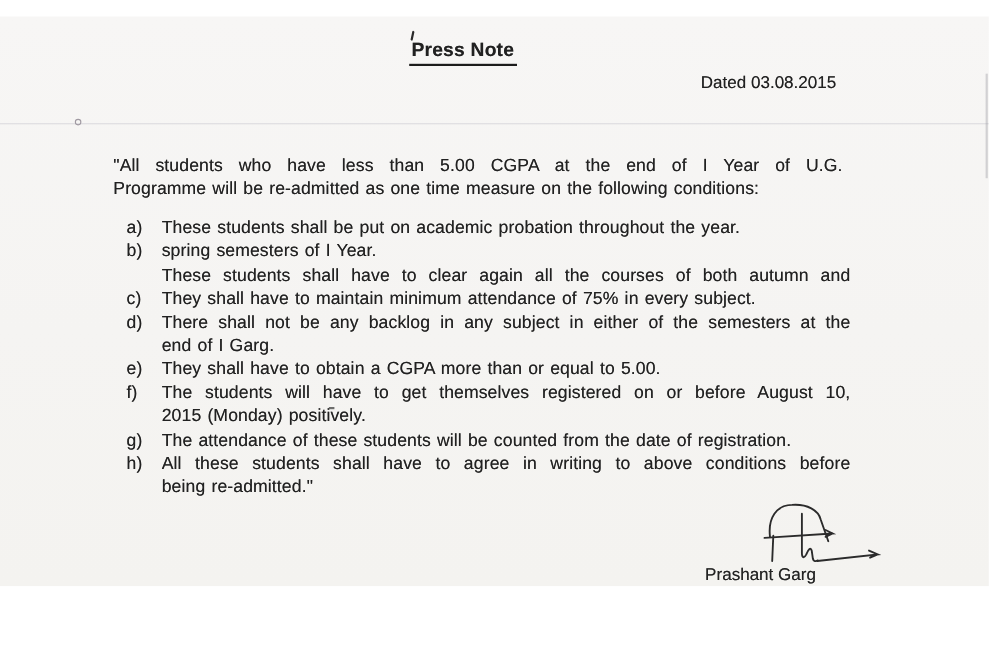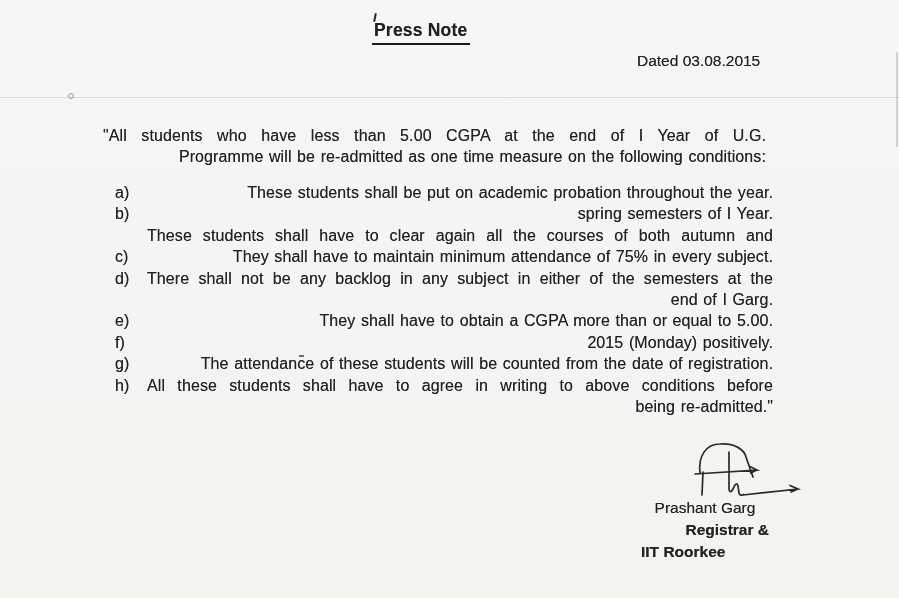"Press Note" .page { height: 598px -> 518px; margin-top: none -> 15px }
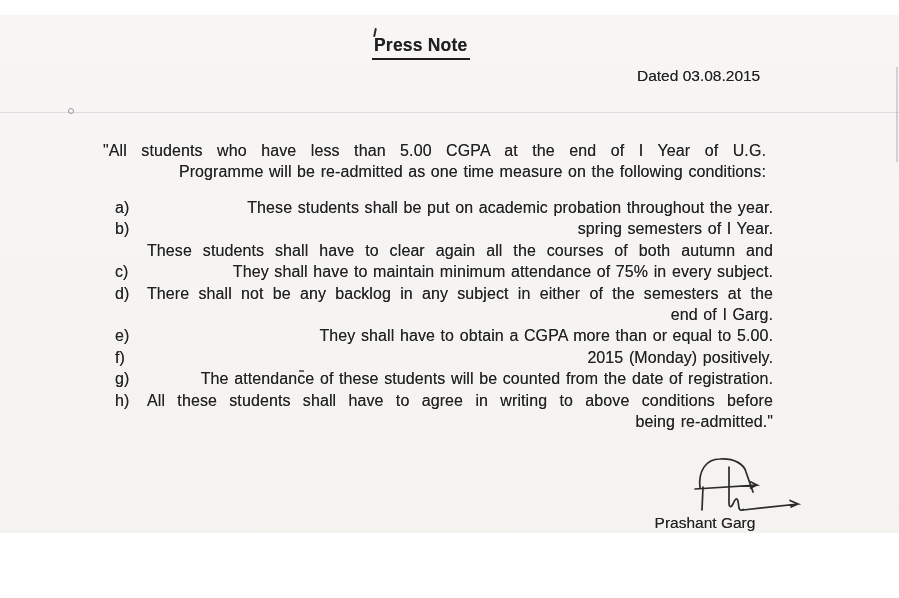"Programme will be re-admitted as" .line { text-align: right -> left }
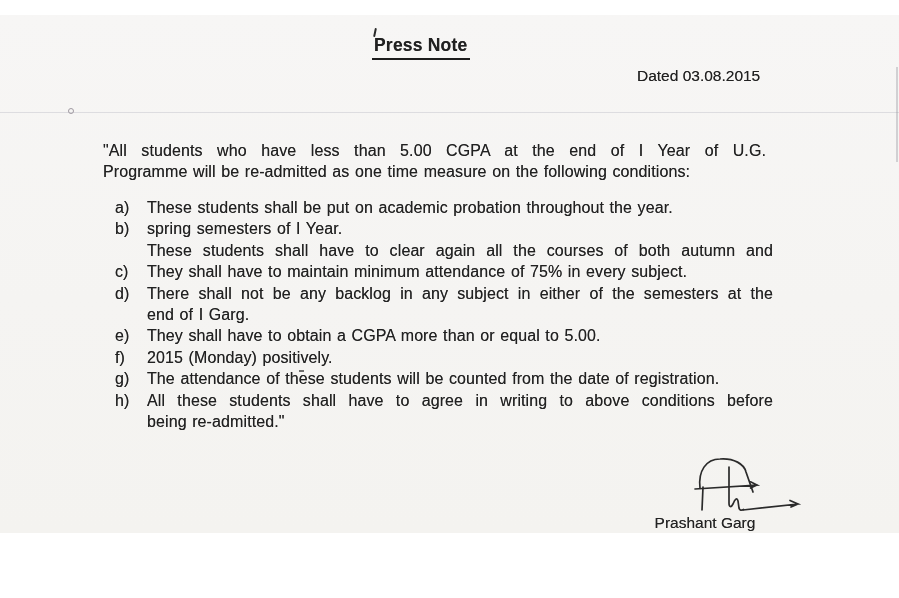"The students will have to" div.line { html: none -> <div>The students will have to get themselves registered on or before August 10,</div> }
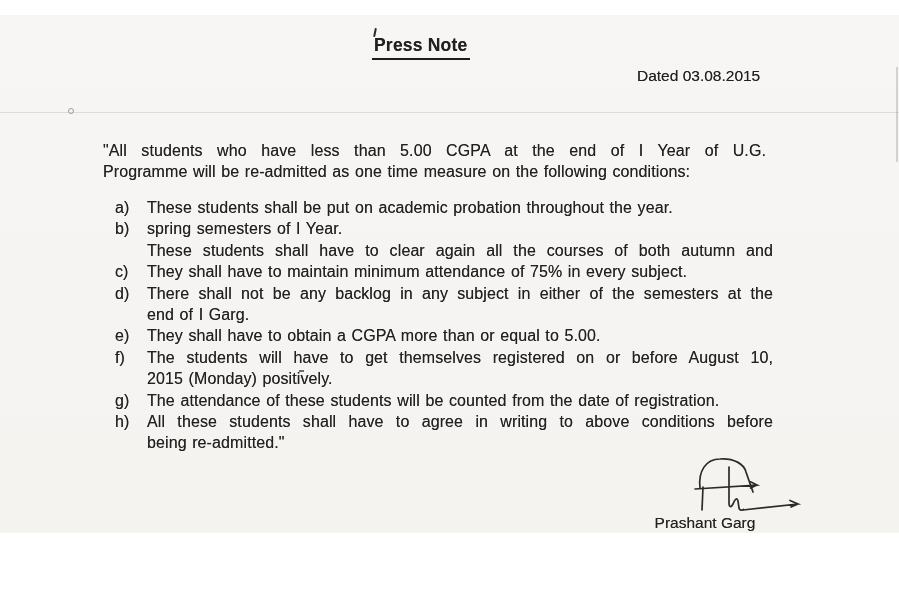"Prashant Garg" .signatory .name { text-align: center -> left }
